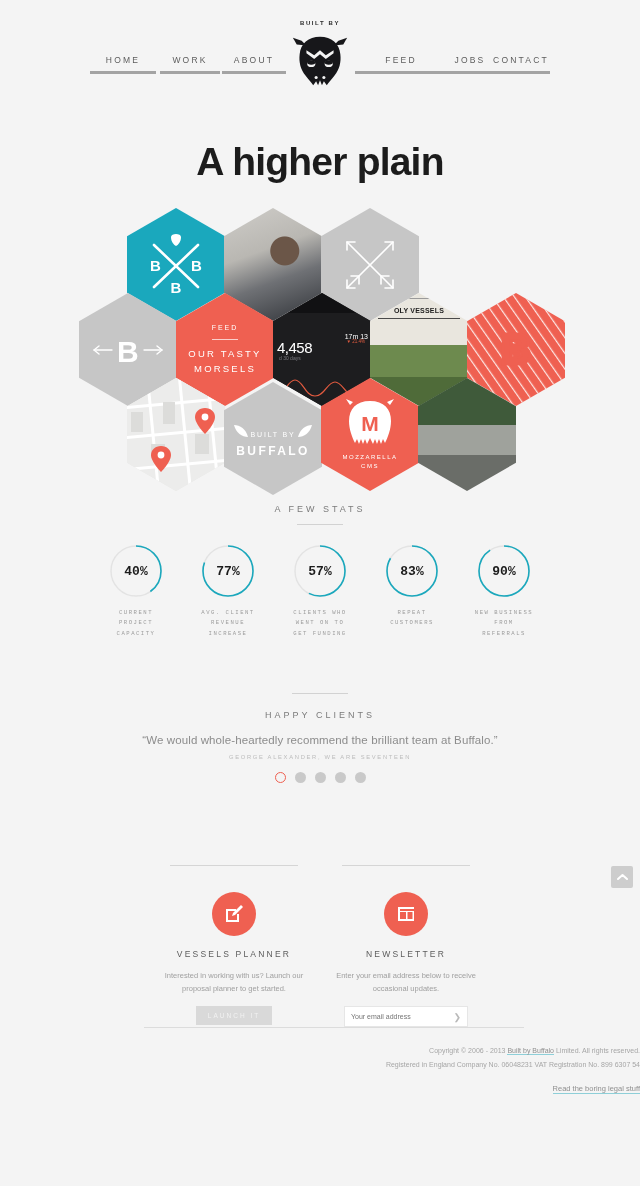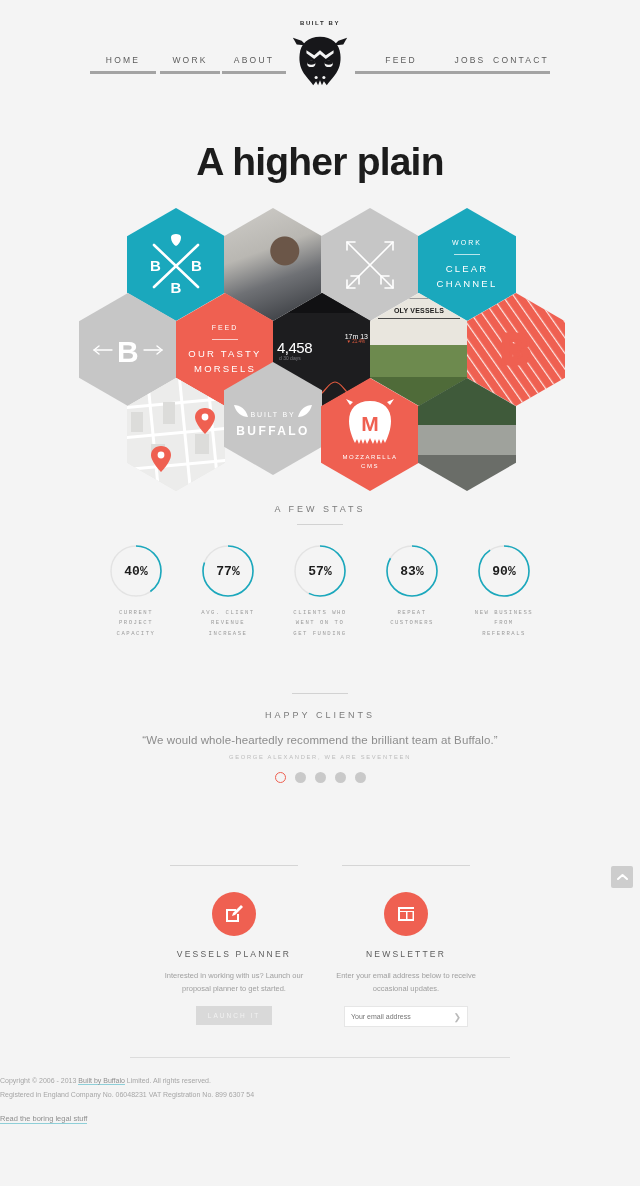"CLEAR" div.hex { html: <div> <div>WORK</div> <div></div> <div>CLEAR CHANNEL</div> </div> -> none }
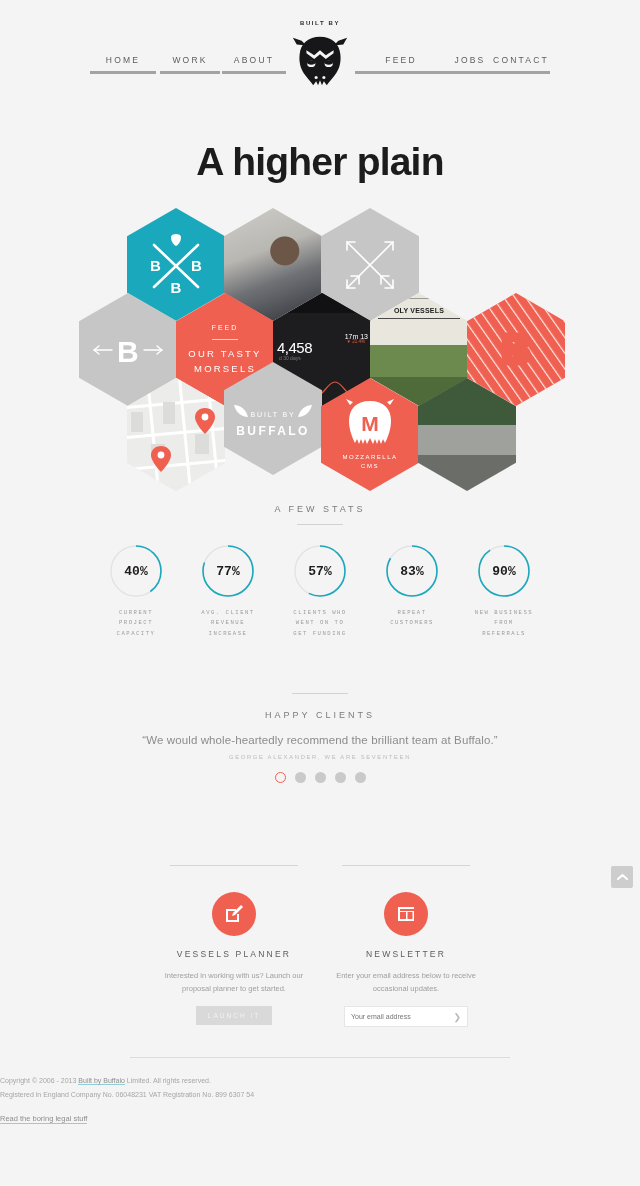"BUFFALO" div.hex { top: 164px -> 184px }
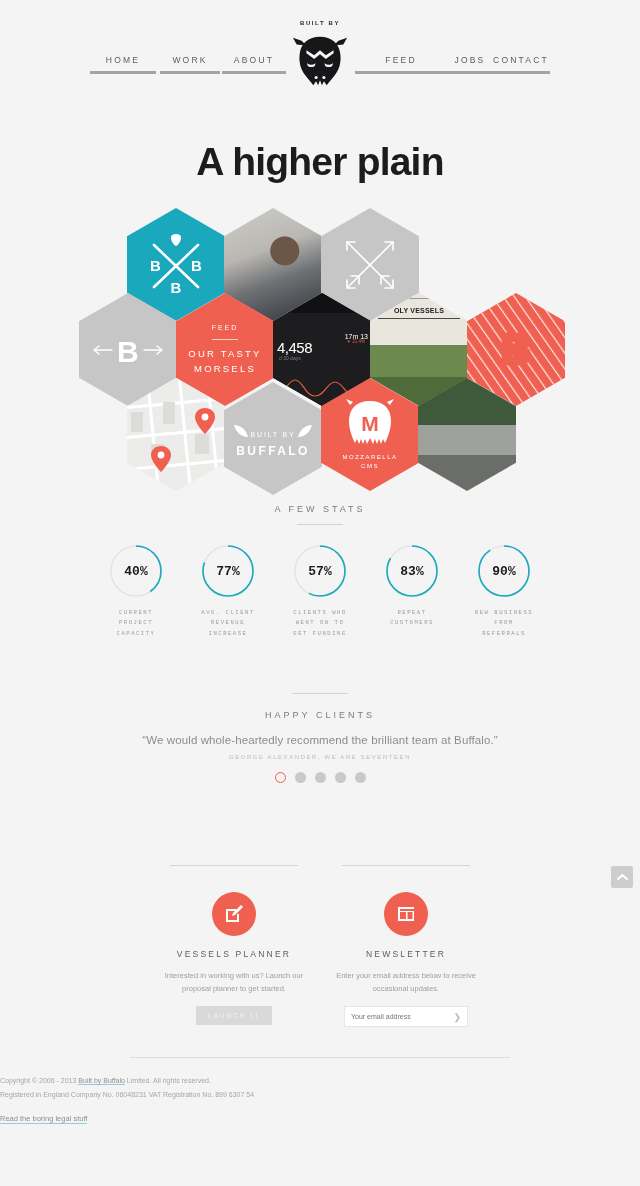"Read the boring legal stuff" .copy-wrap { margin-top: 30px -> none; padding-left: none -> 28px; text-align: left -> right }
